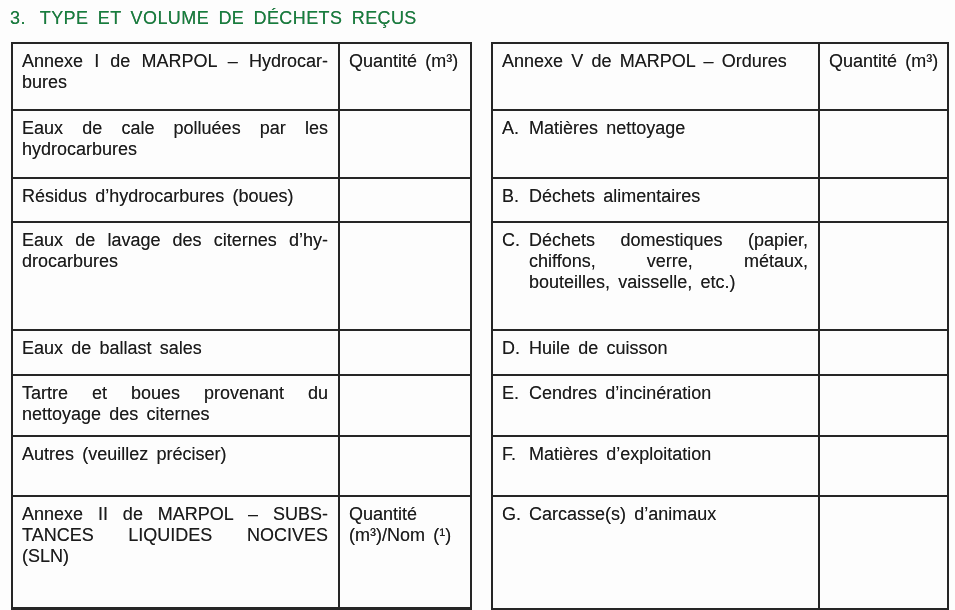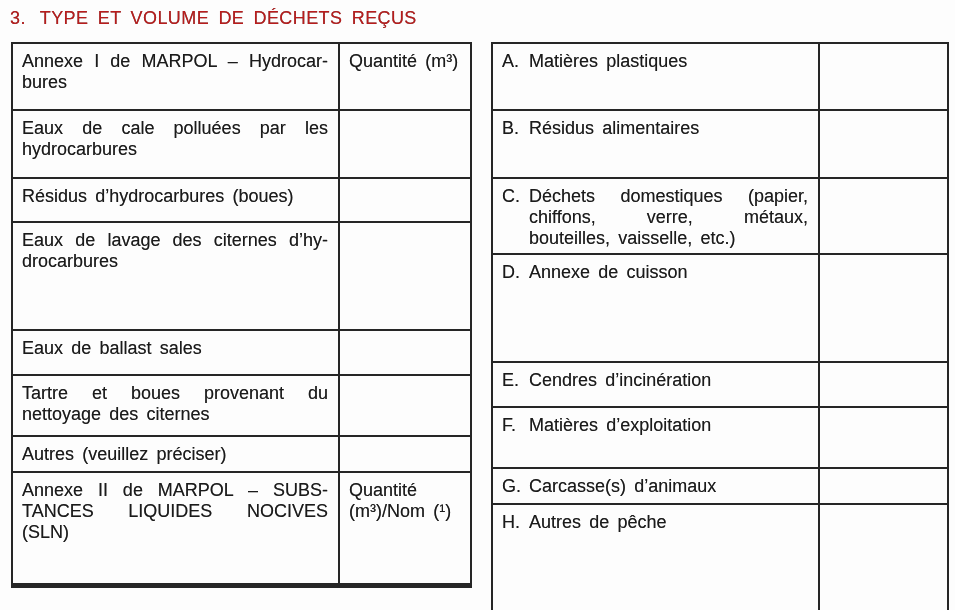"3. TYPE ET VOLUME DE" .doc-title { color: #b91c1c -> #15803d }
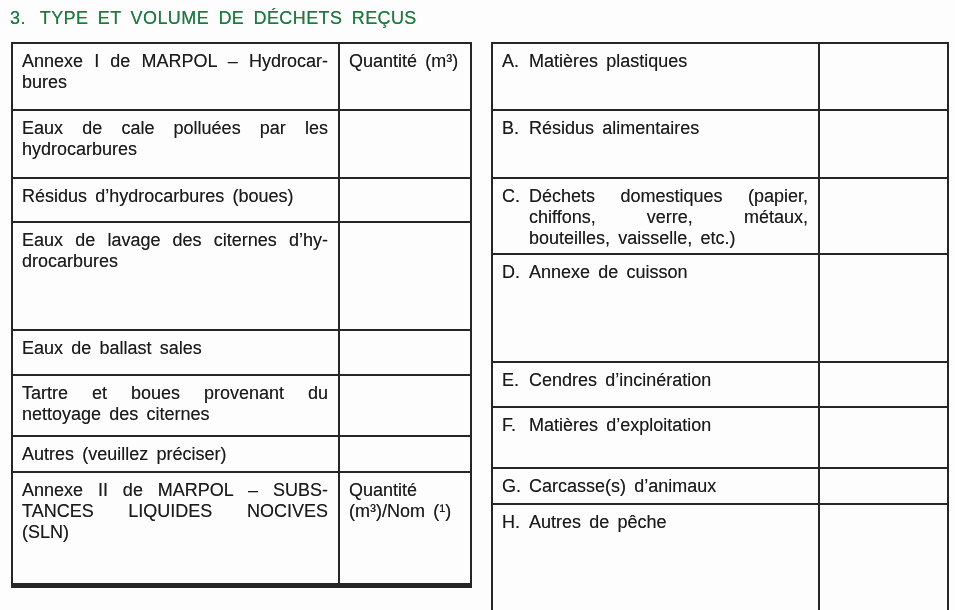"Annexe V de MARPOL –" tr { html: none -> <tr> <td>Annexe V de MARPOL – Ordures</td> <td>Quantité (m³)</td> </tr> }
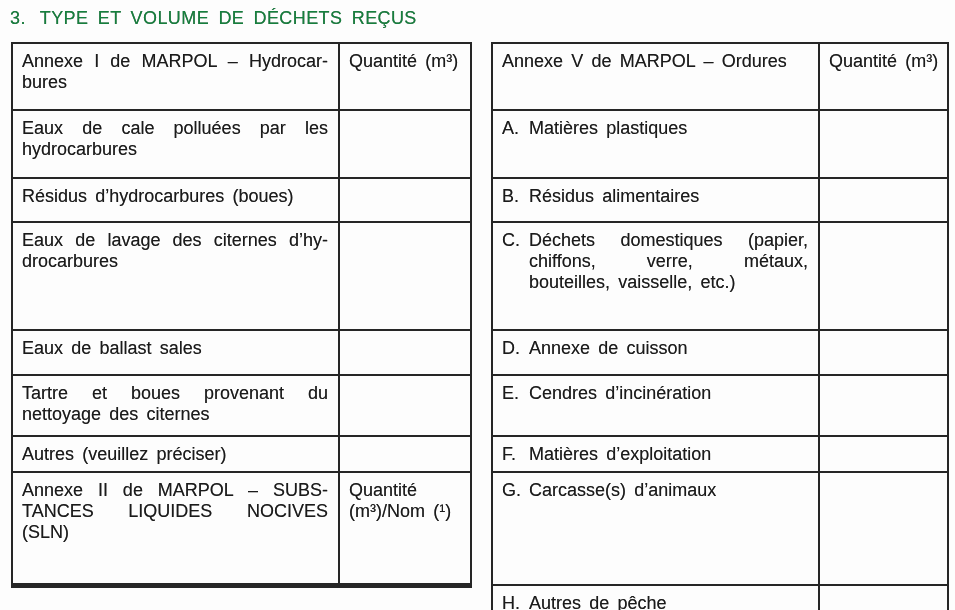"Matières plastiques" span.ltext { text: plastiques -> nettoyage }
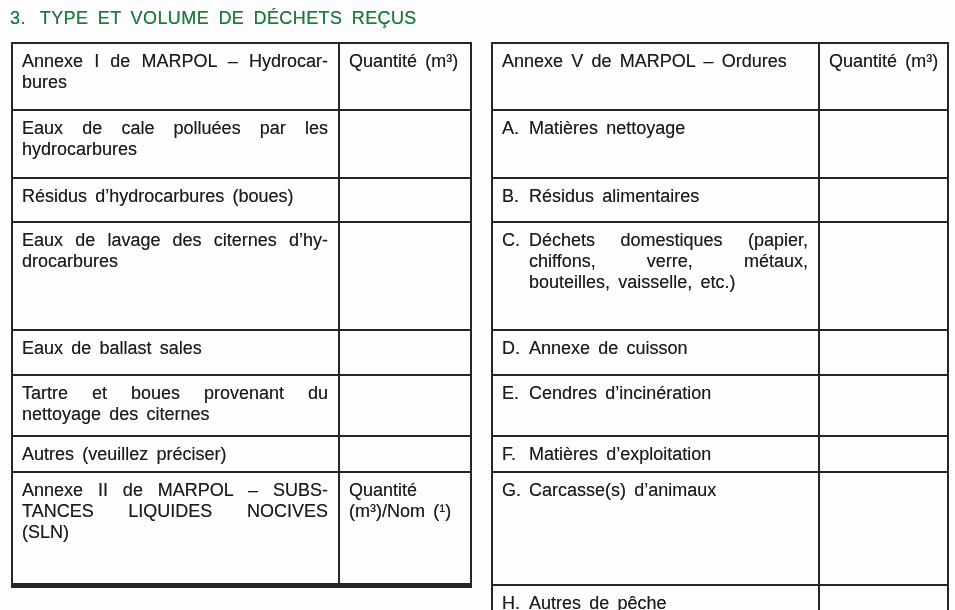"Résidus alimentaires" span.ltext { text: Résidus -> Déchets }
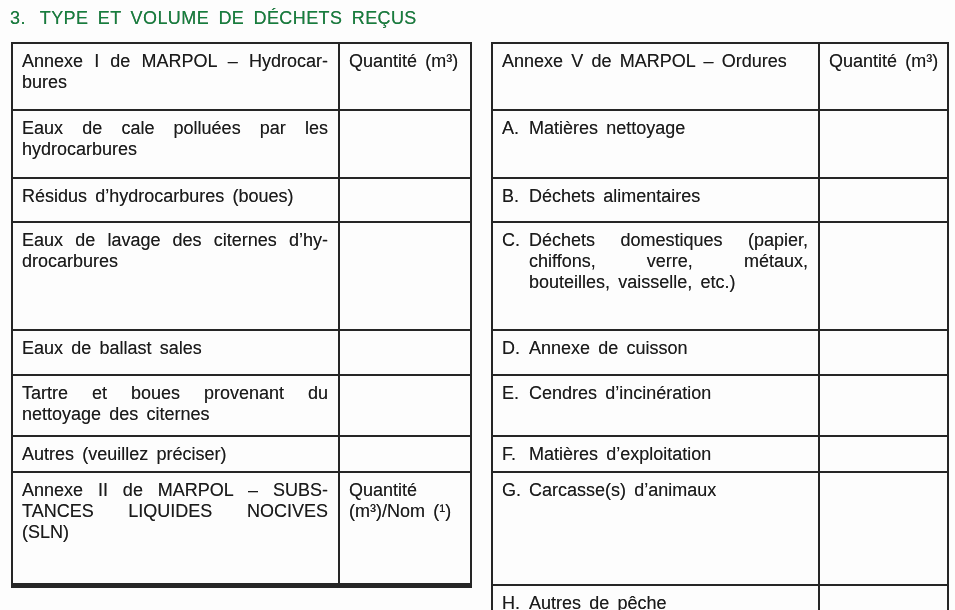"Annexe de cuisson" span.ltext { text: Annexe -> Huile }
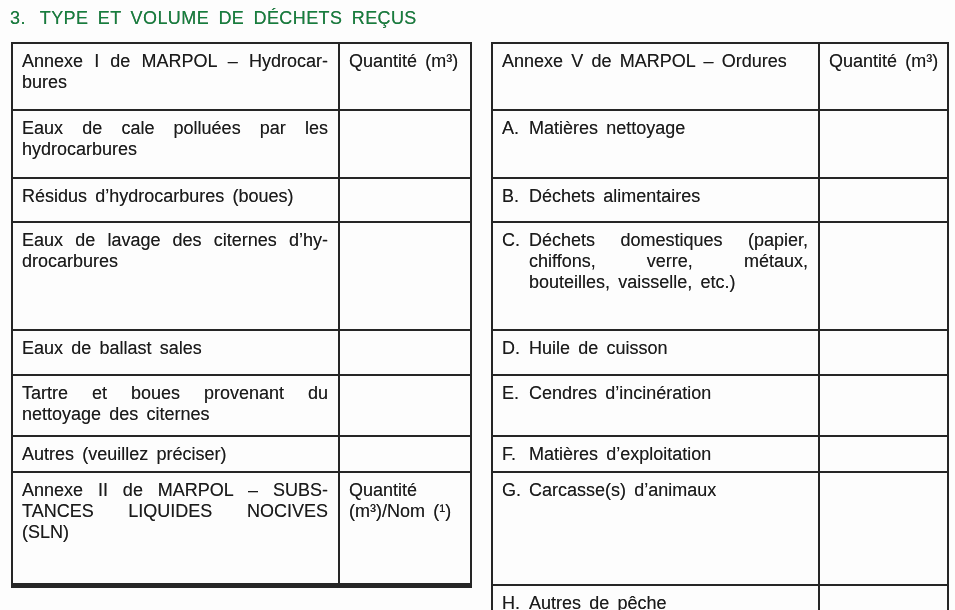"Autres (veuillez préciser)" .wtable tr:nth-child(7) { height: 36px -> 60px }
